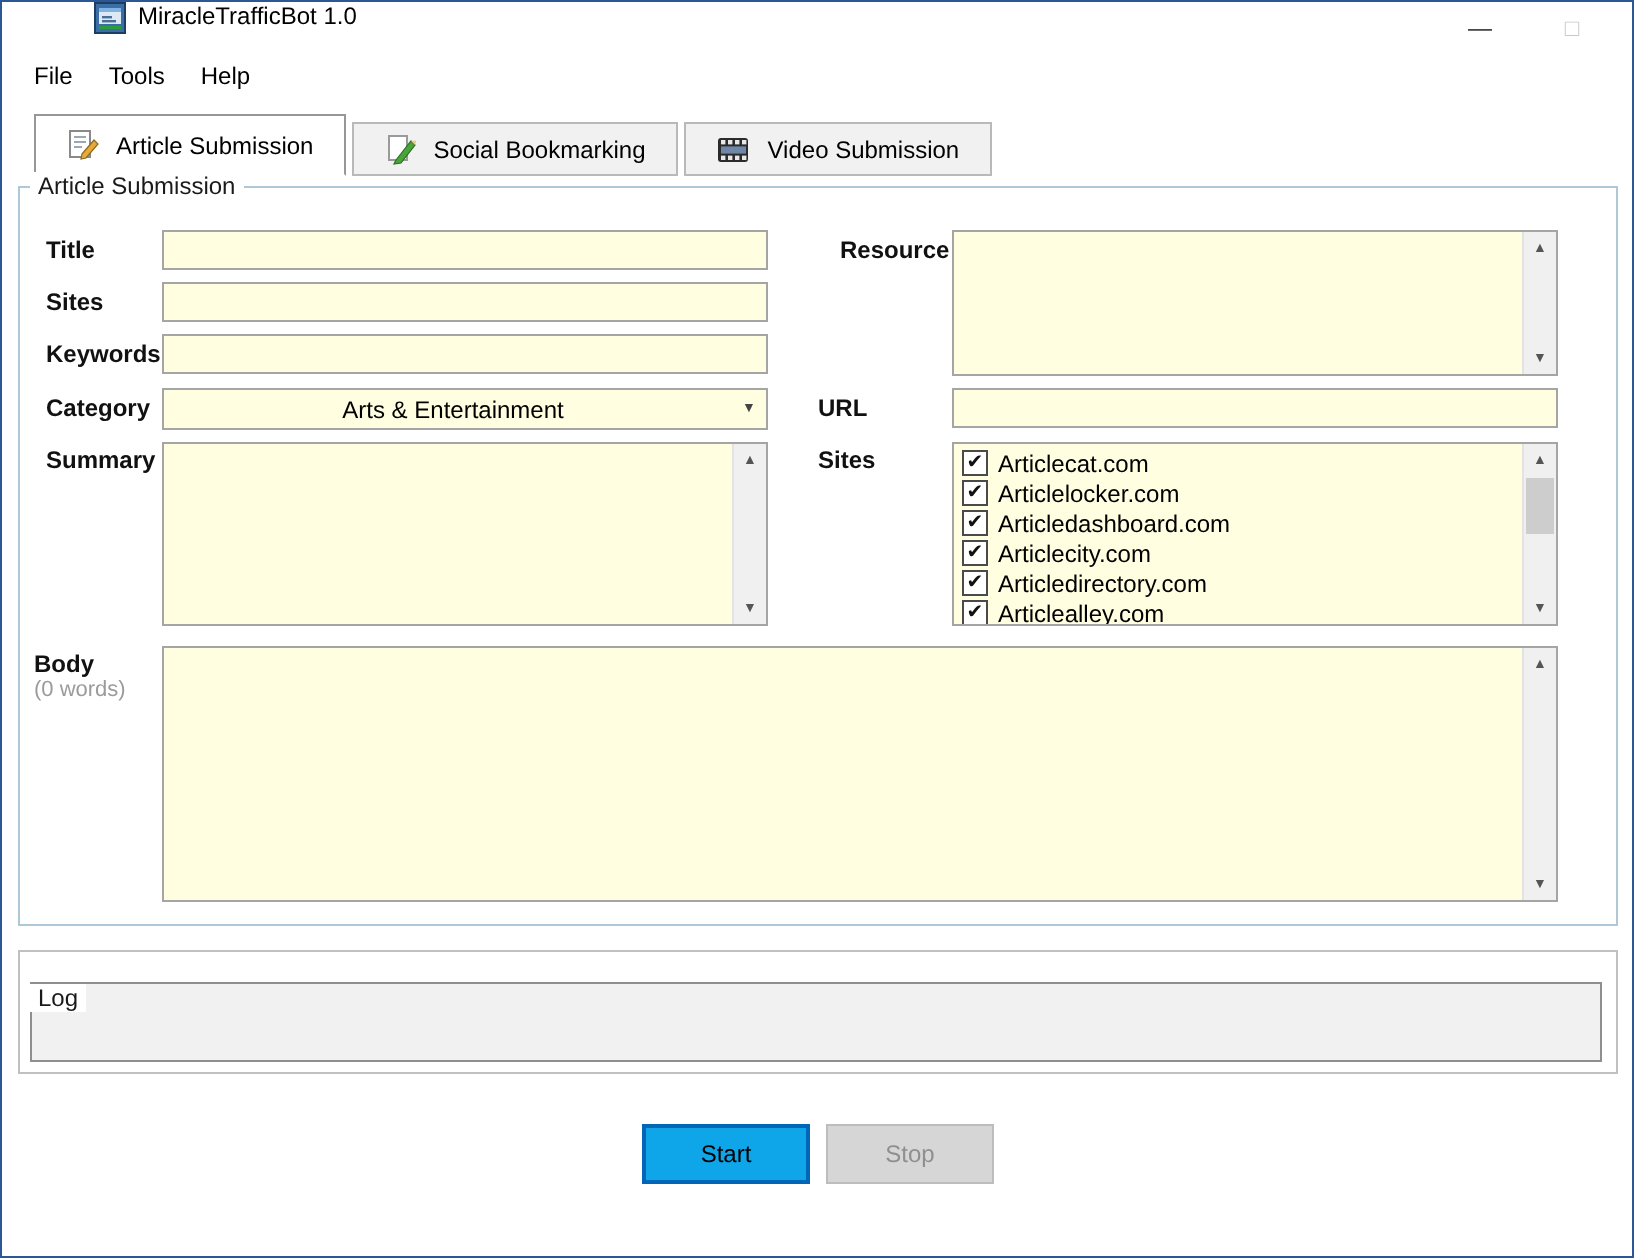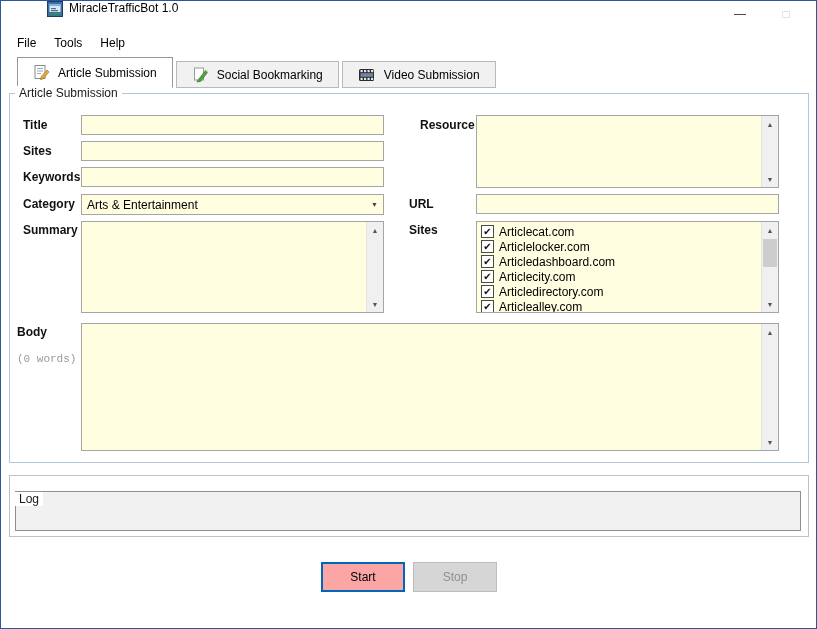"File" .menubar { align-items: flex-end -> flex-start }
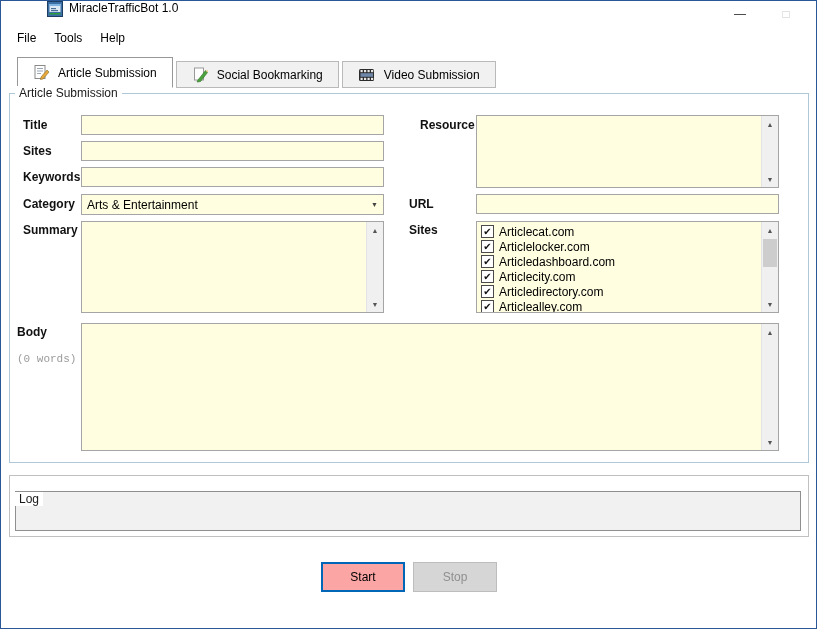"Arts & Entertainment" .combo .combo-text { text-align: none -> center }
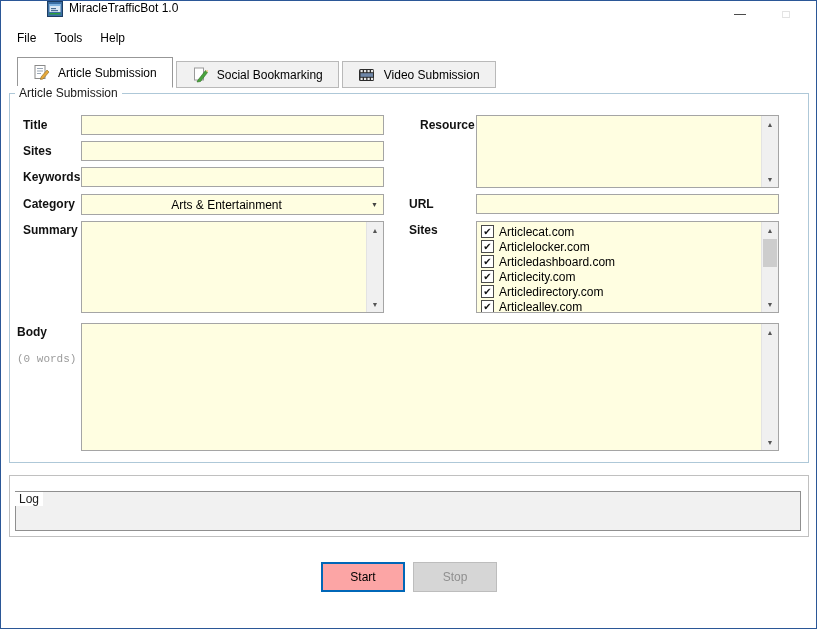"(0 words)" span.subnote { font-family: Liberation Mono, monospace -> none; top: 352px -> 338px }
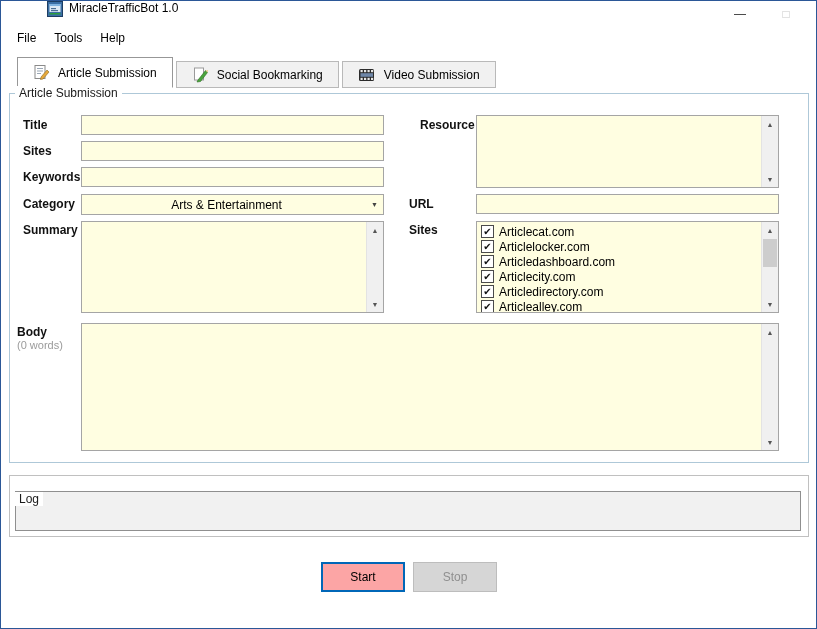"Start" .btn.start { background: #fca5a5 -> #0ea5e9 }
